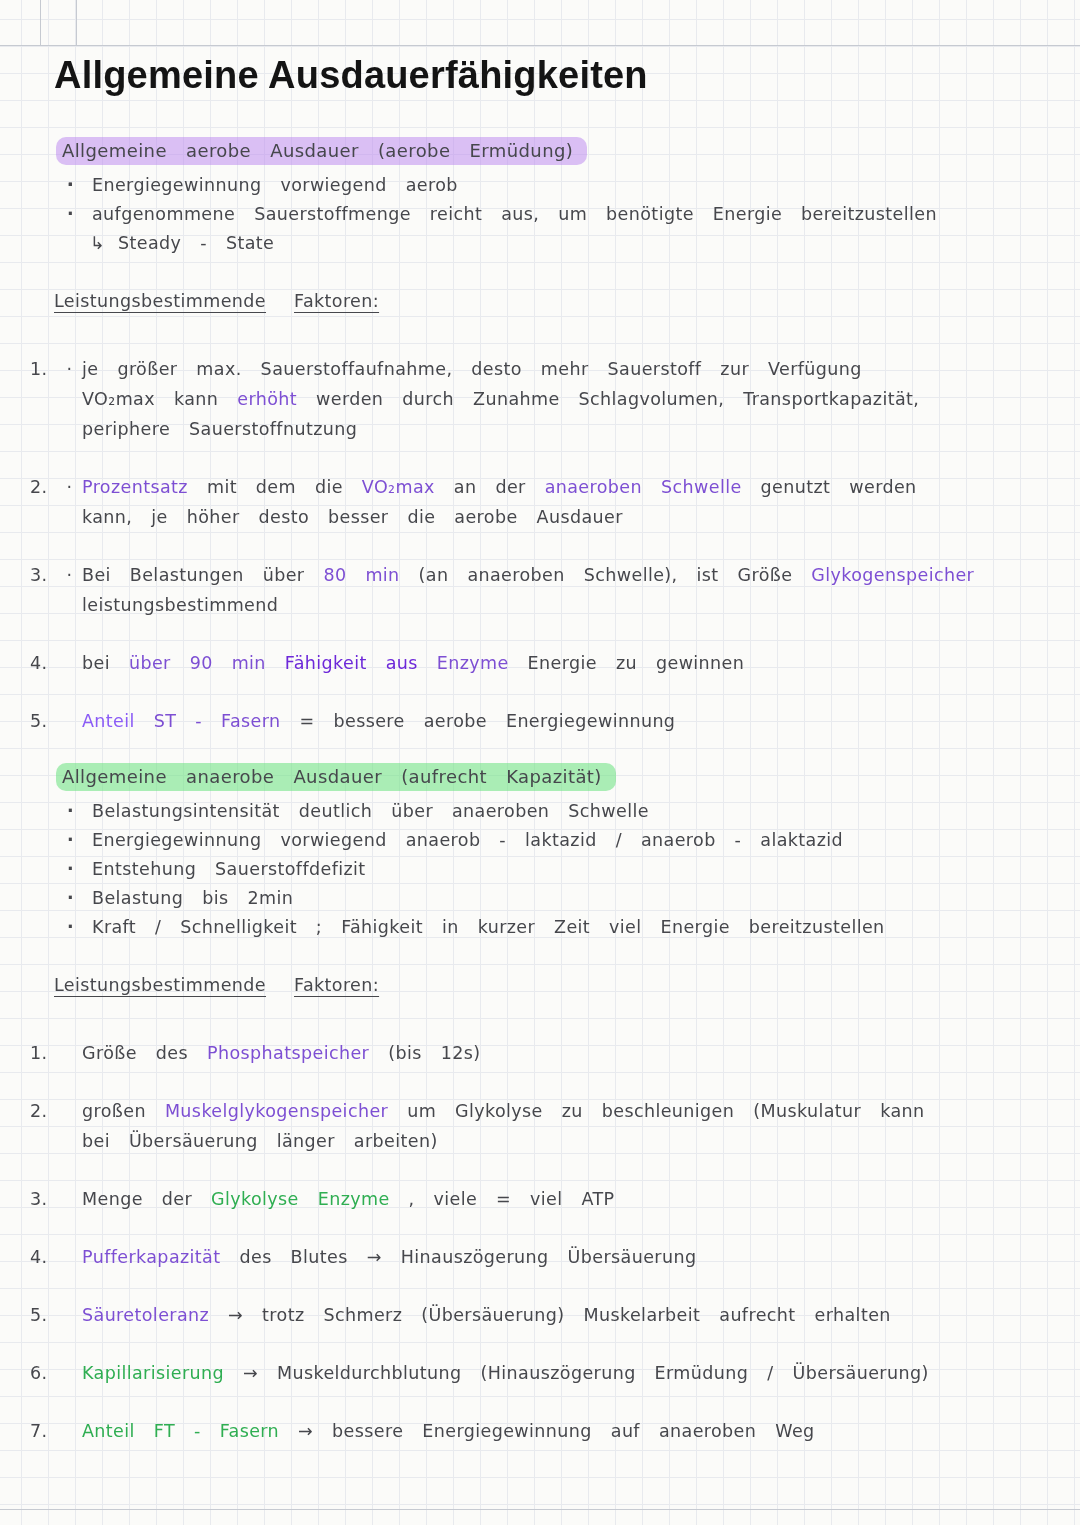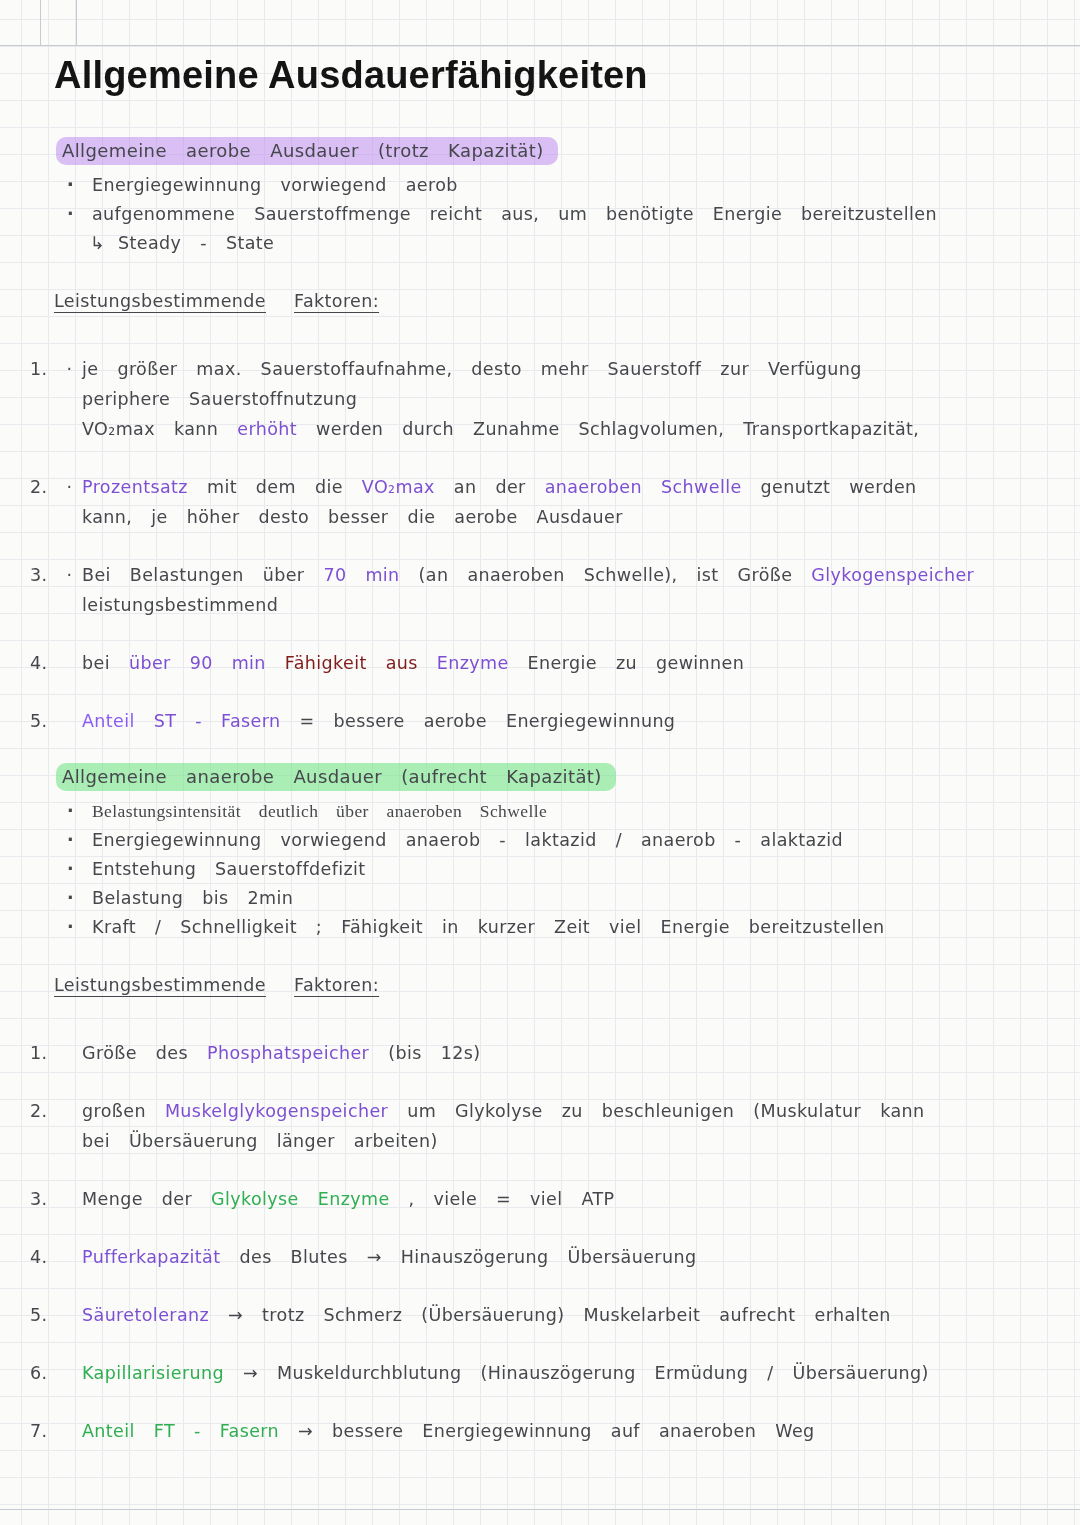"Allgemeine aerobe Ausdauer (trotz" span.seg { text: trotz Kapazität -> aerobe Ermüdung }
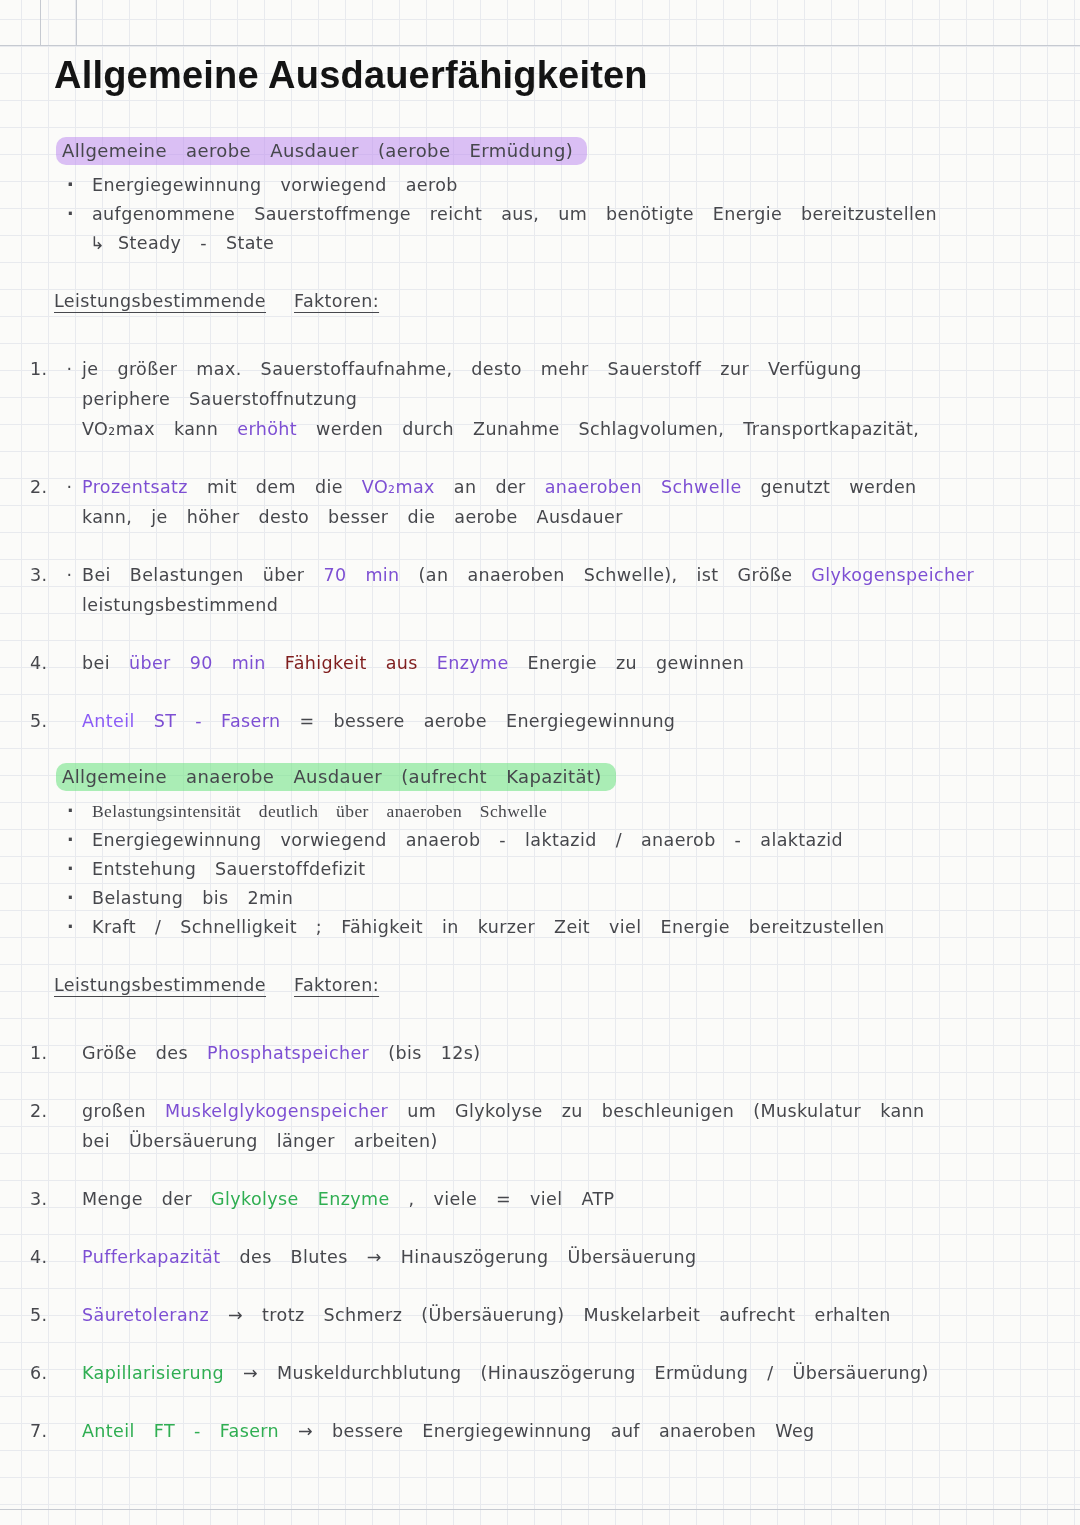"periphere Sauerstoffnutzung" div.line { order: before "VO₂max kann erhöht werden durch" -> after "VO₂max kann erhöht werden durch" }
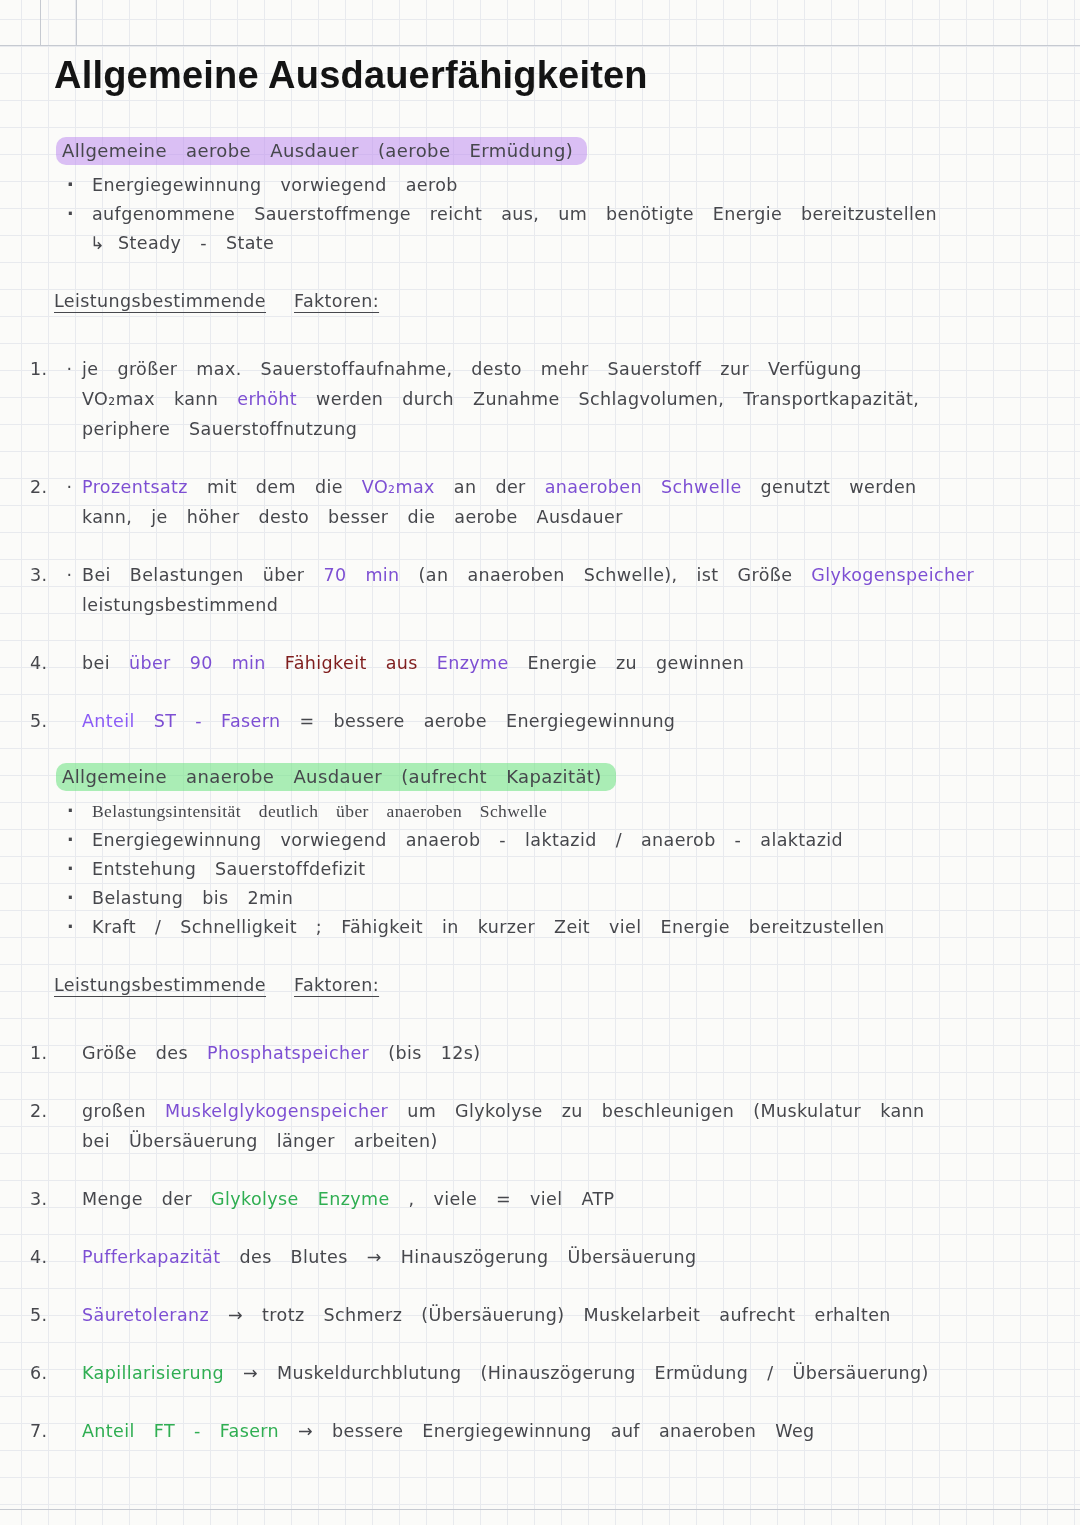"70 min" span.seg { text: 70 -> 80 }
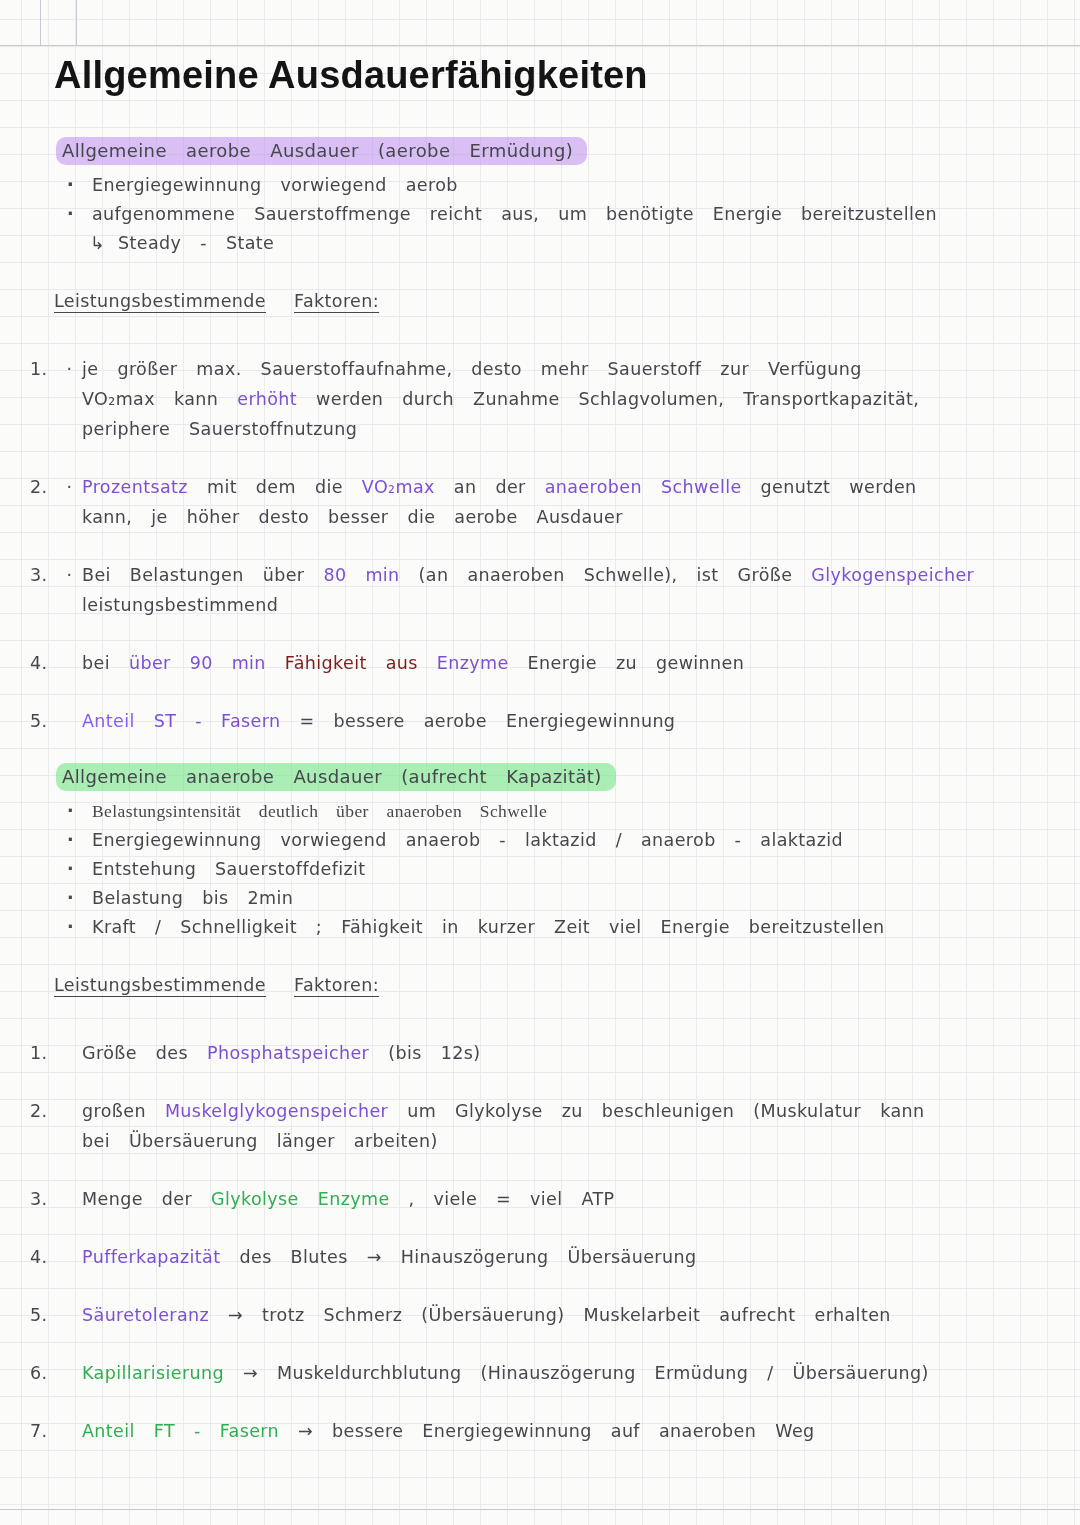"Fähigkeit aus" span.seg { color: #7f1d1d -> #6d28d9 }
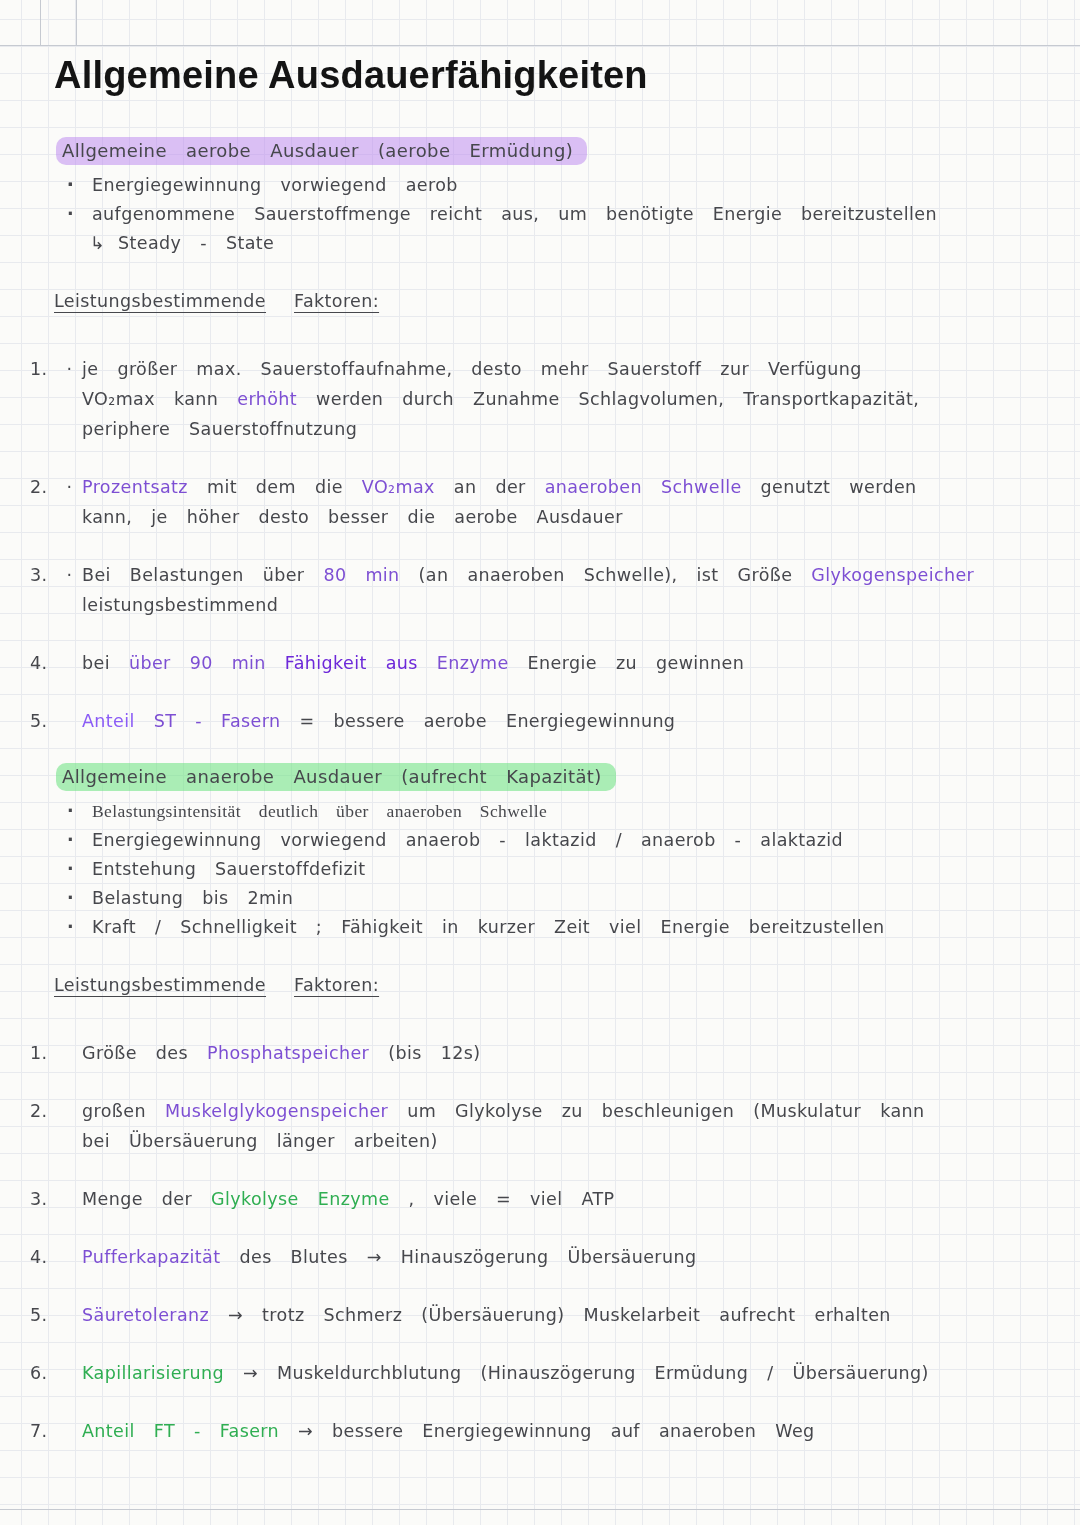"Belastungsintensität deutlich über" span.seg { font-family: Liberation Serif, serif -> none }
